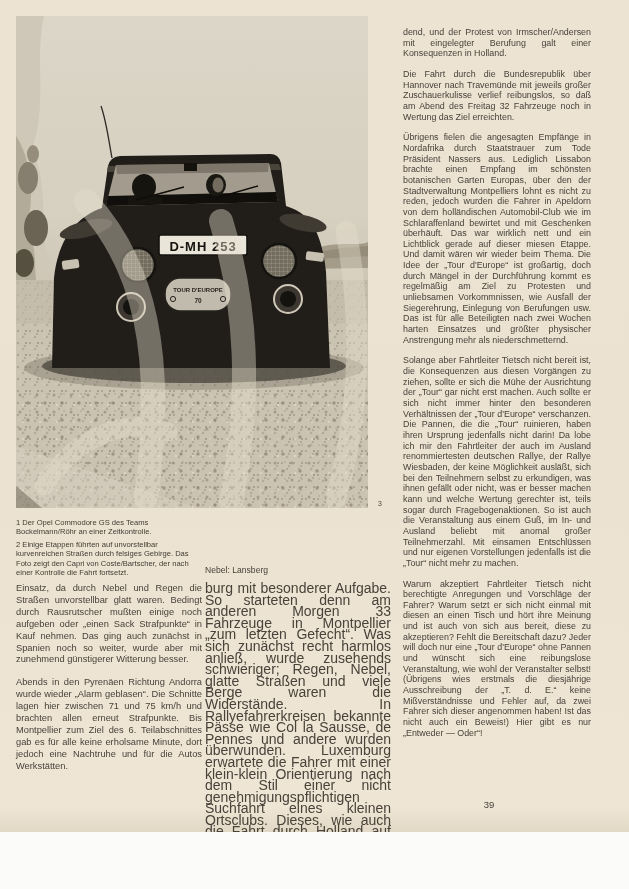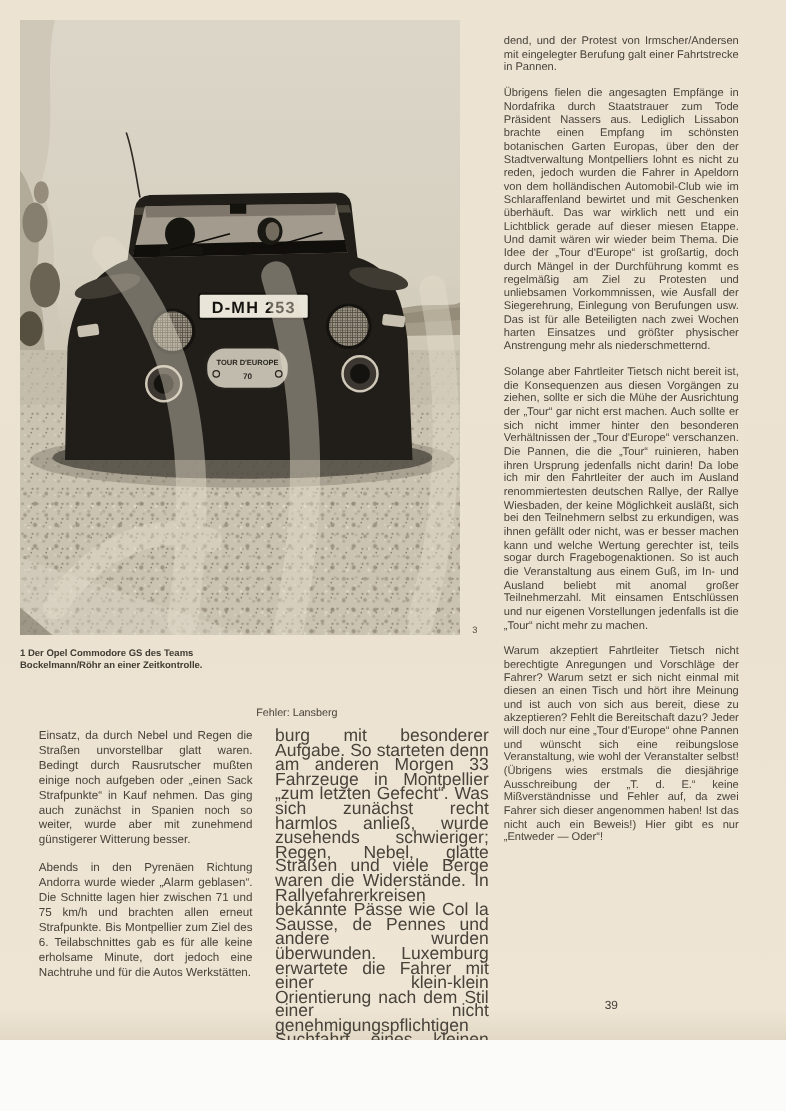"dend, und der Protest von" p { text: Fahrtstrecke in Pannen -> Konsequenzen in Holland }
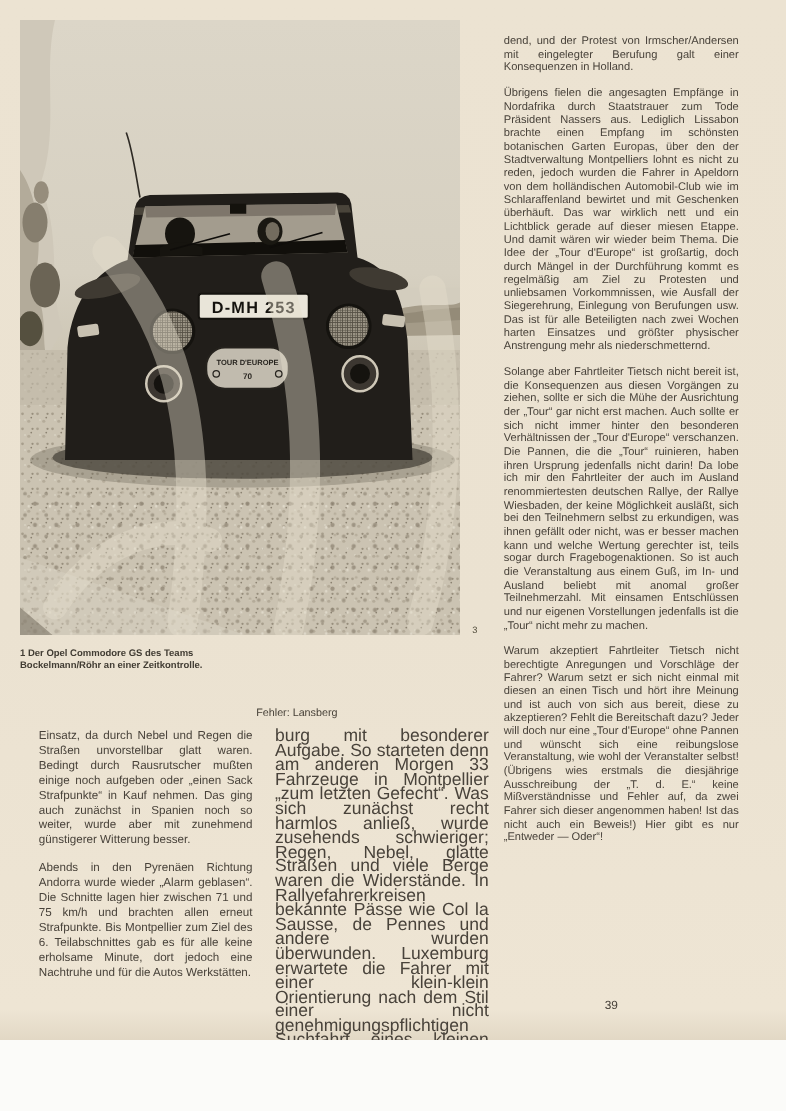"Die Fahrt durch die Bundesrepublik" p { html: none -> <p>Die Fahrt durch die Bundesrepublik über Hannover nach Travemünde mit jeweils großer Zuschauerkulisse verlief reibungslos, so daß am Abend des Freitag 32 Fahrzeuge noch in Wertung das Ziel erreichten.</p> }
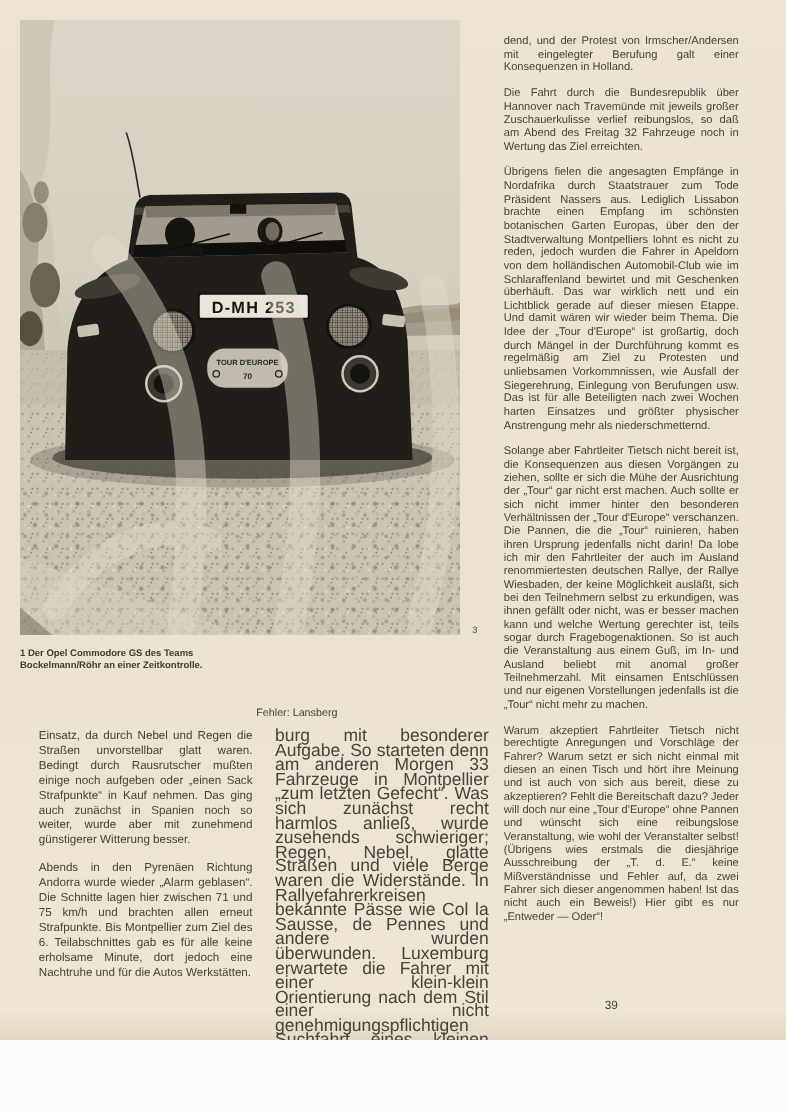"1 Der Opel Commodore GS" .caption { font-weight: bold -> normal }
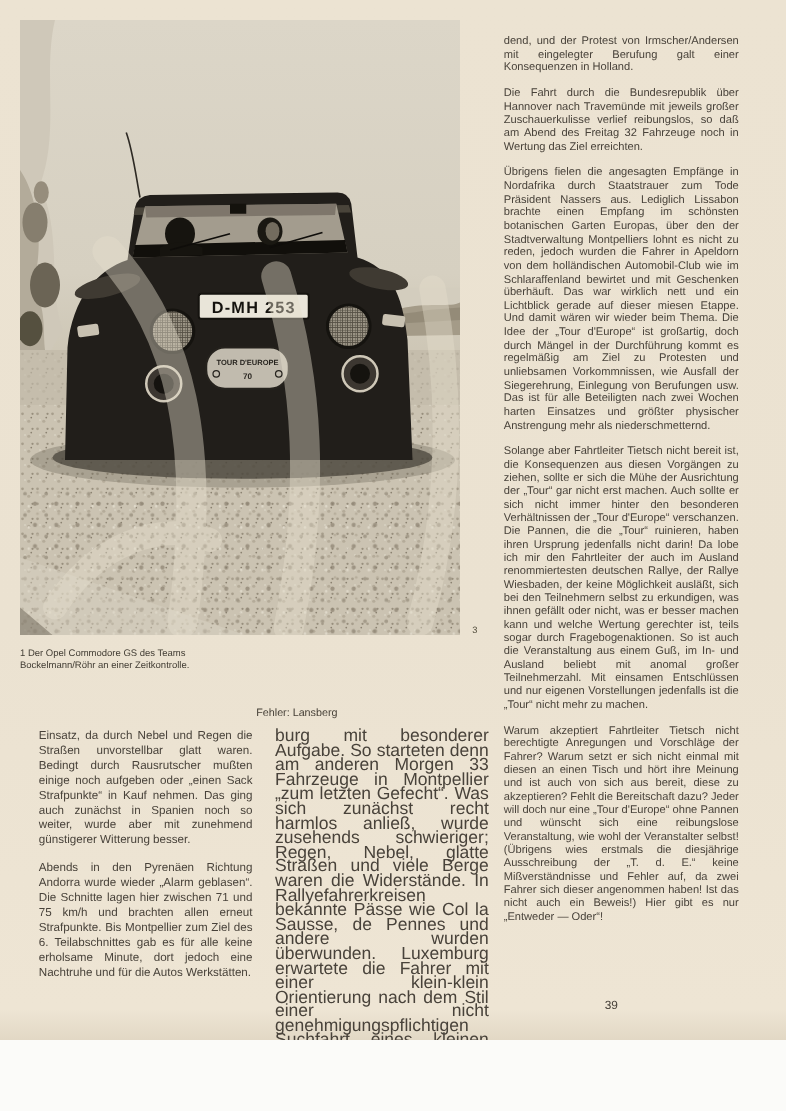"2 Einige Etappen führten auf" p.caption { html: none -> <p>2 Einige Etappen führten auf unvorstellbar kurvenreichen Straßen durch felsiges Gebirge. Das Foto zeigt den Capri von Coste/Bartscher, der nach einer Kontrolle die Fahrt fortsetzt.</p> }
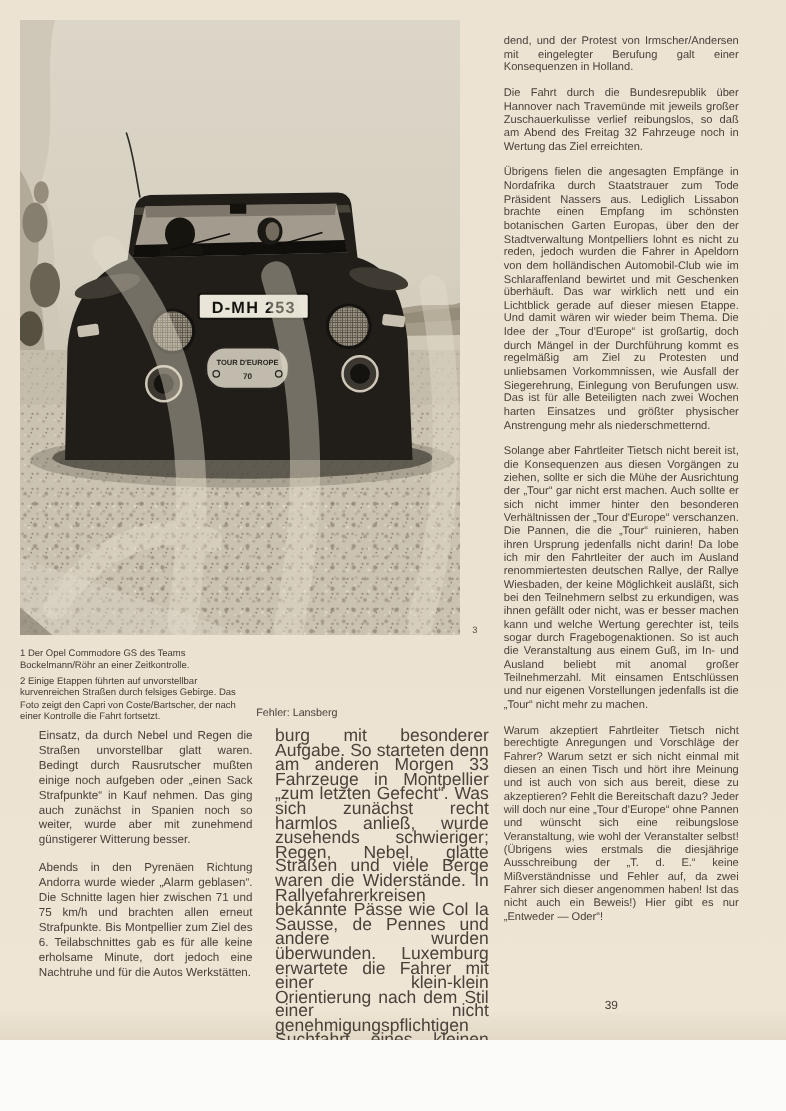"Fehler: Lansberg" p.credit { text: Fehler -> Nebel }
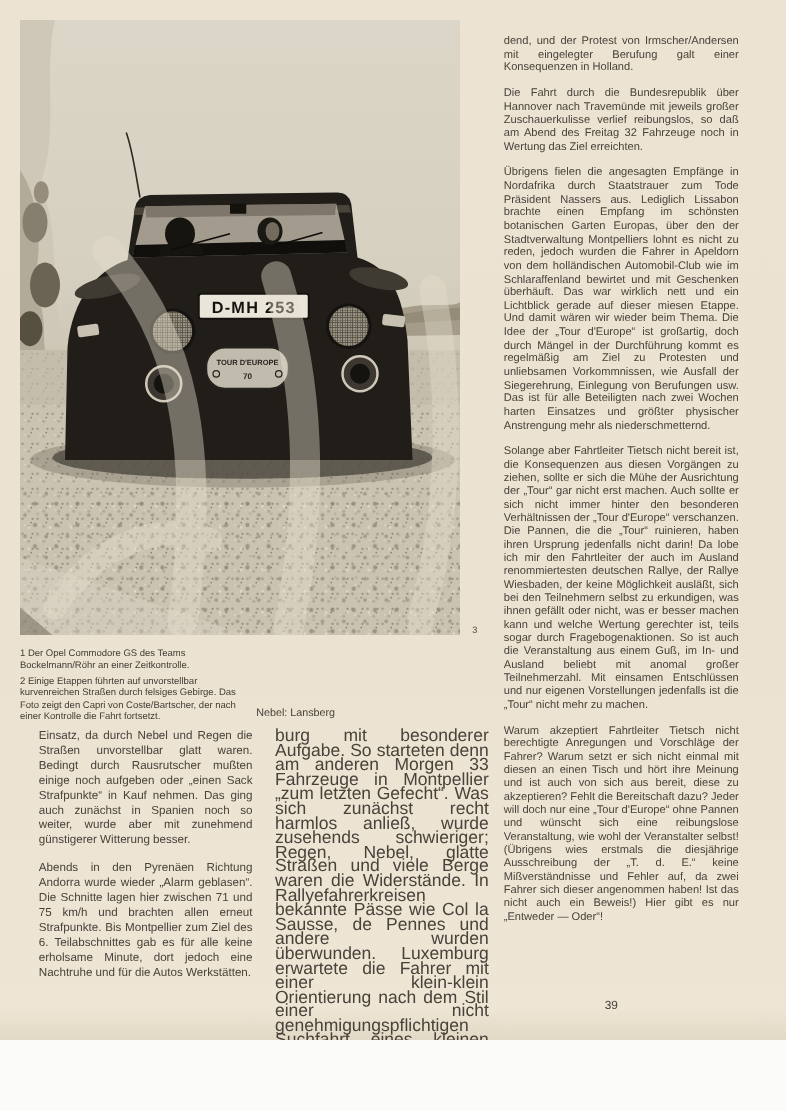"Einsatz, da durch Nebel und" .col p { margin: 0 0 11px 15px -> 0 0 11px 0 }
